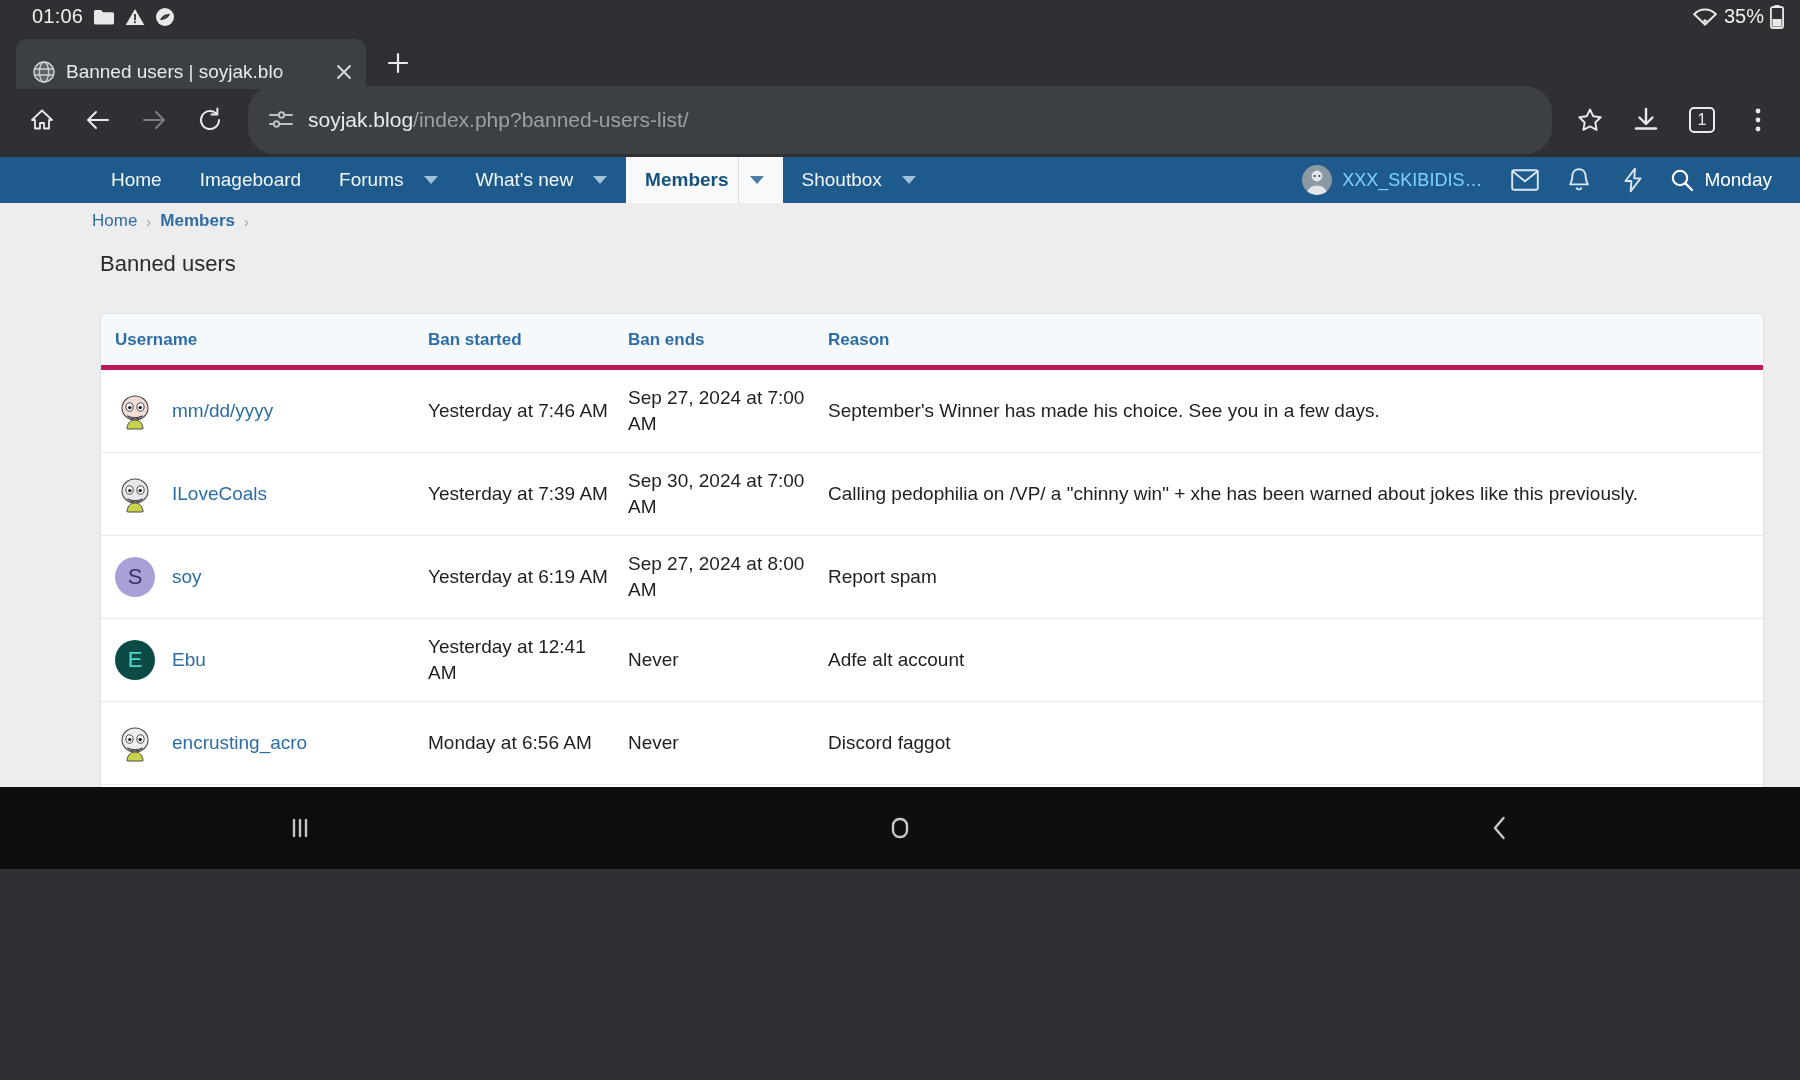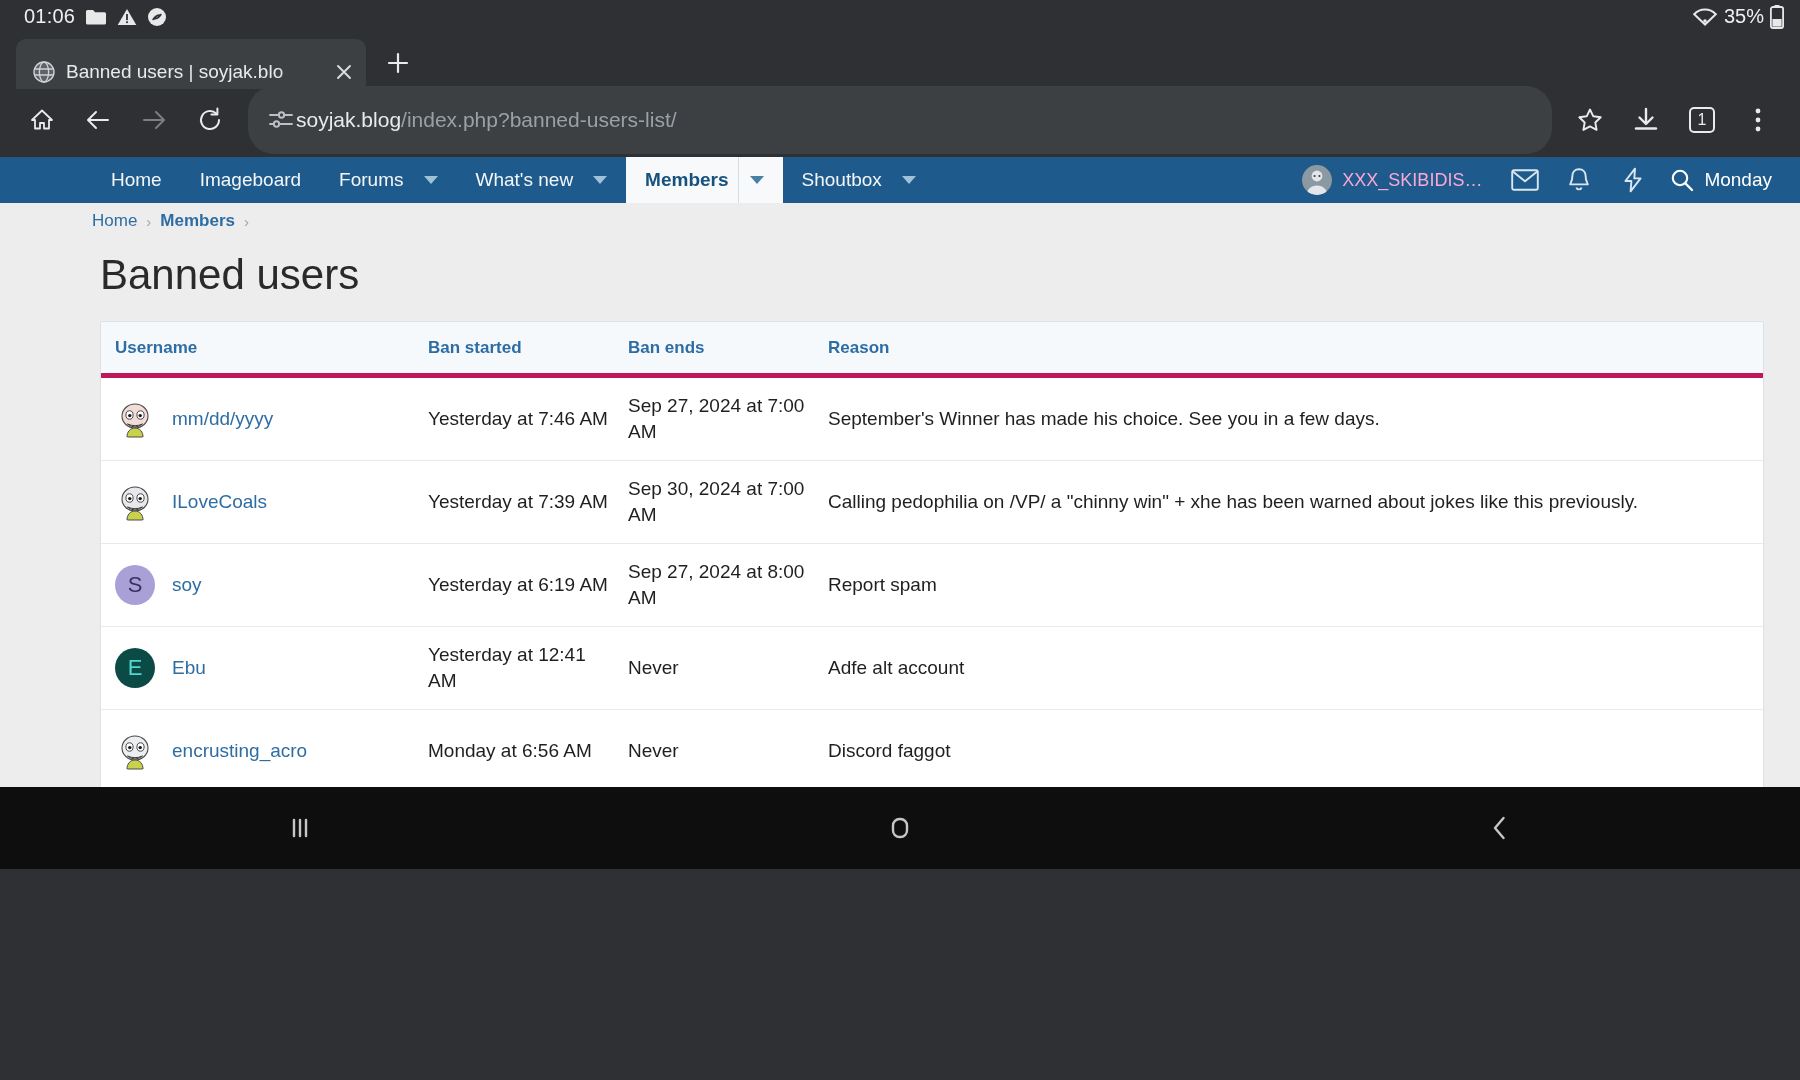"01:06" .status-clock { margin-left: none -> 8px }
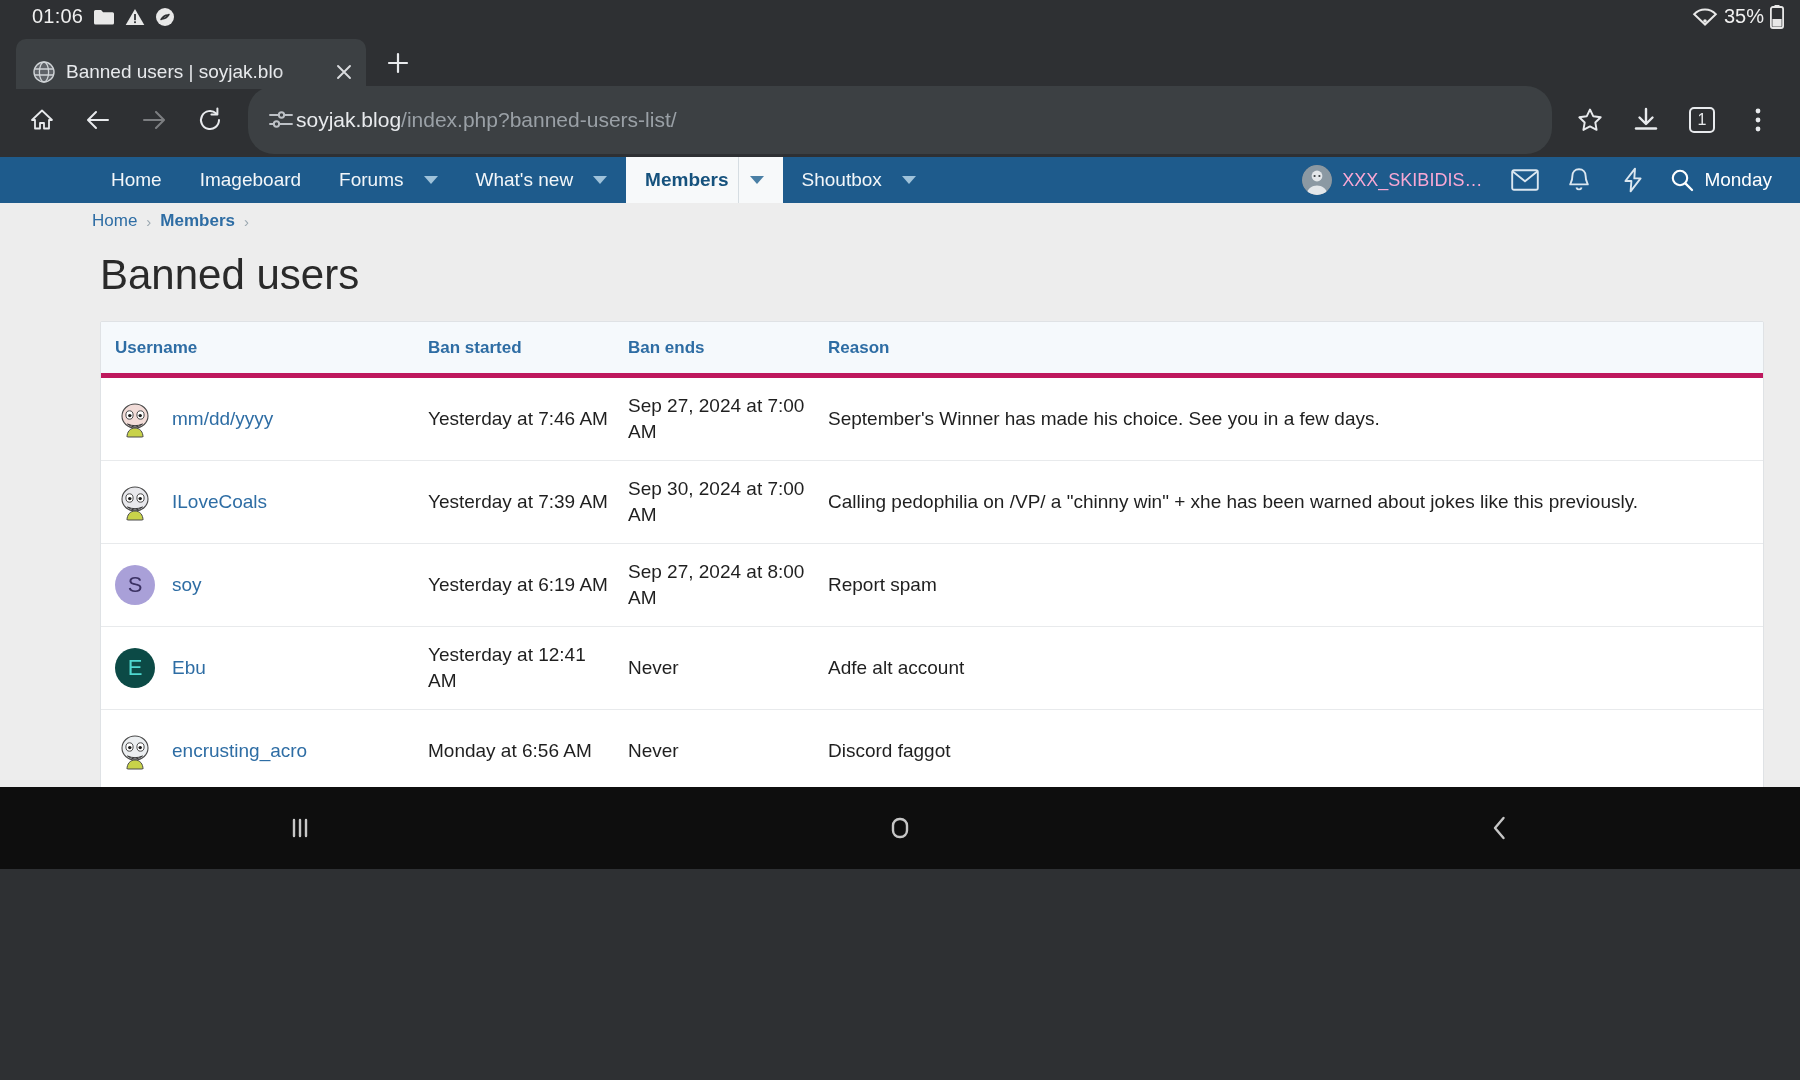"soyjak.blog/index.php?banned-users-list/" .omnibox { gap: 2px -> 14px }
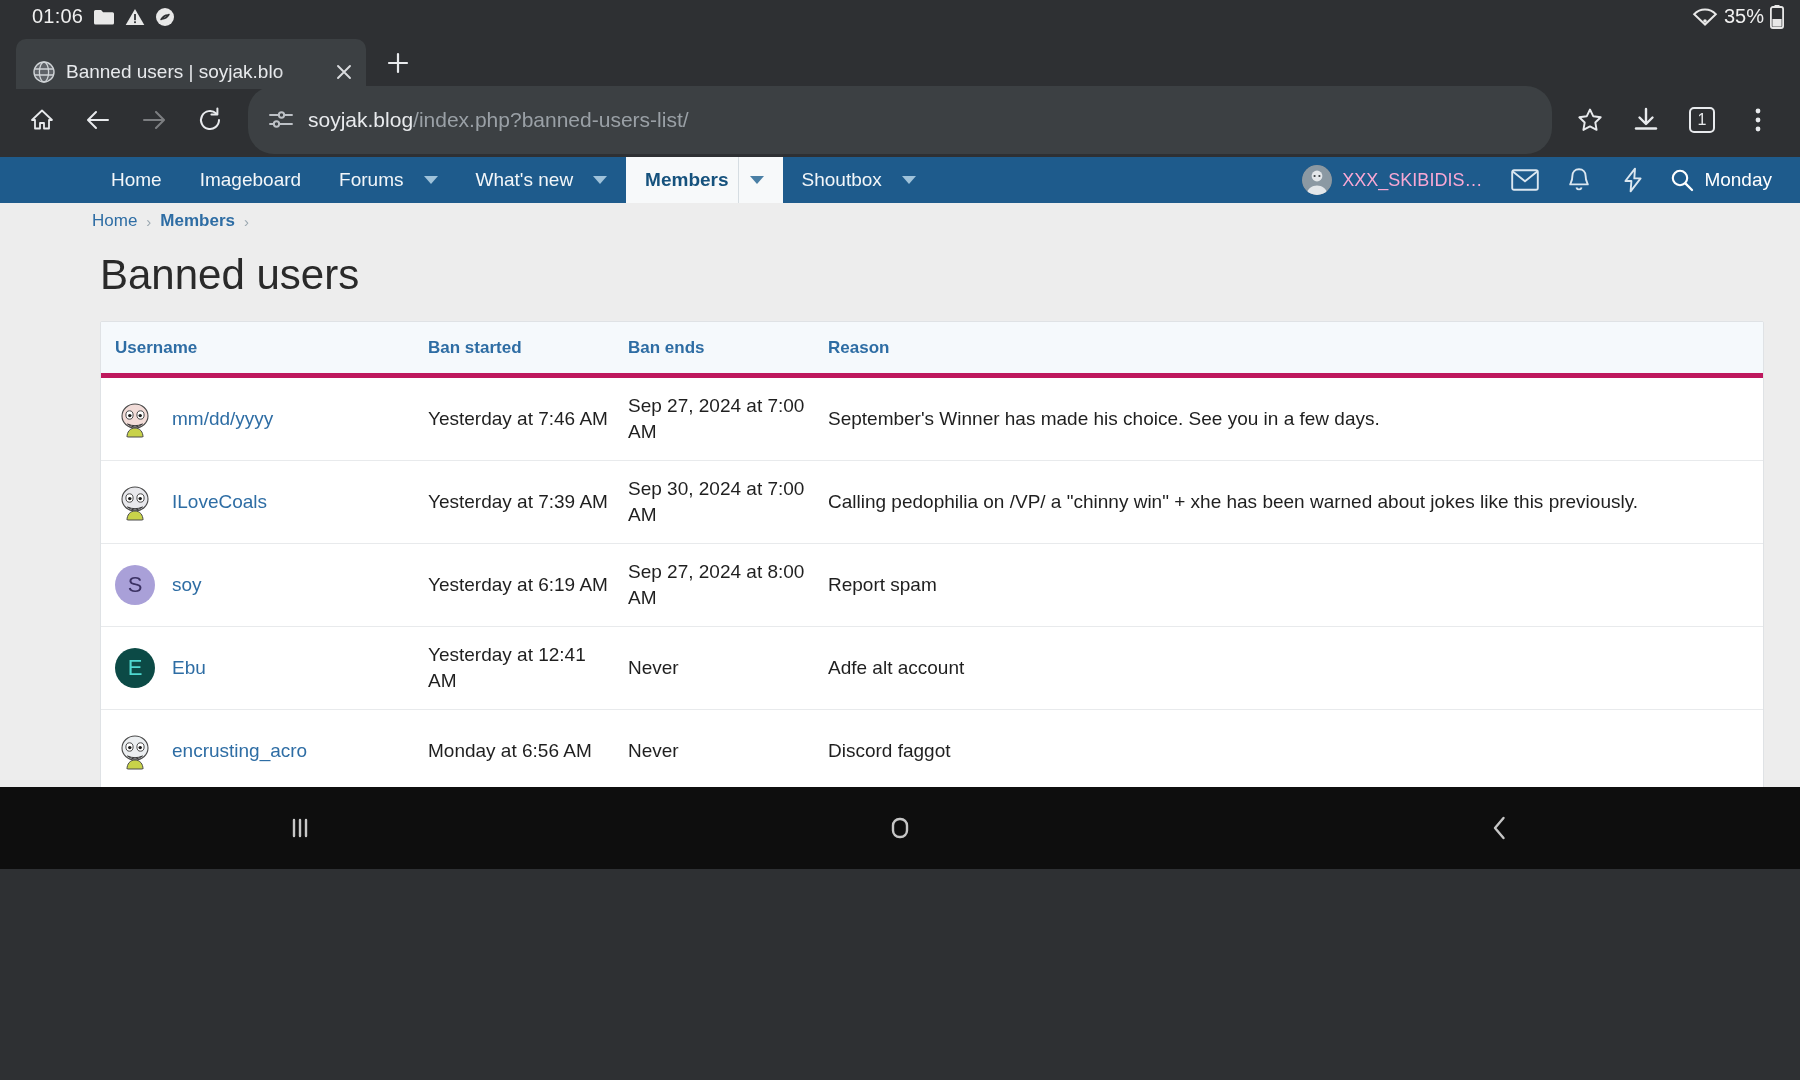"XXX_SKIBIDIS…" .user-chip { color: #f9a8d4 -> #7dd3fc }
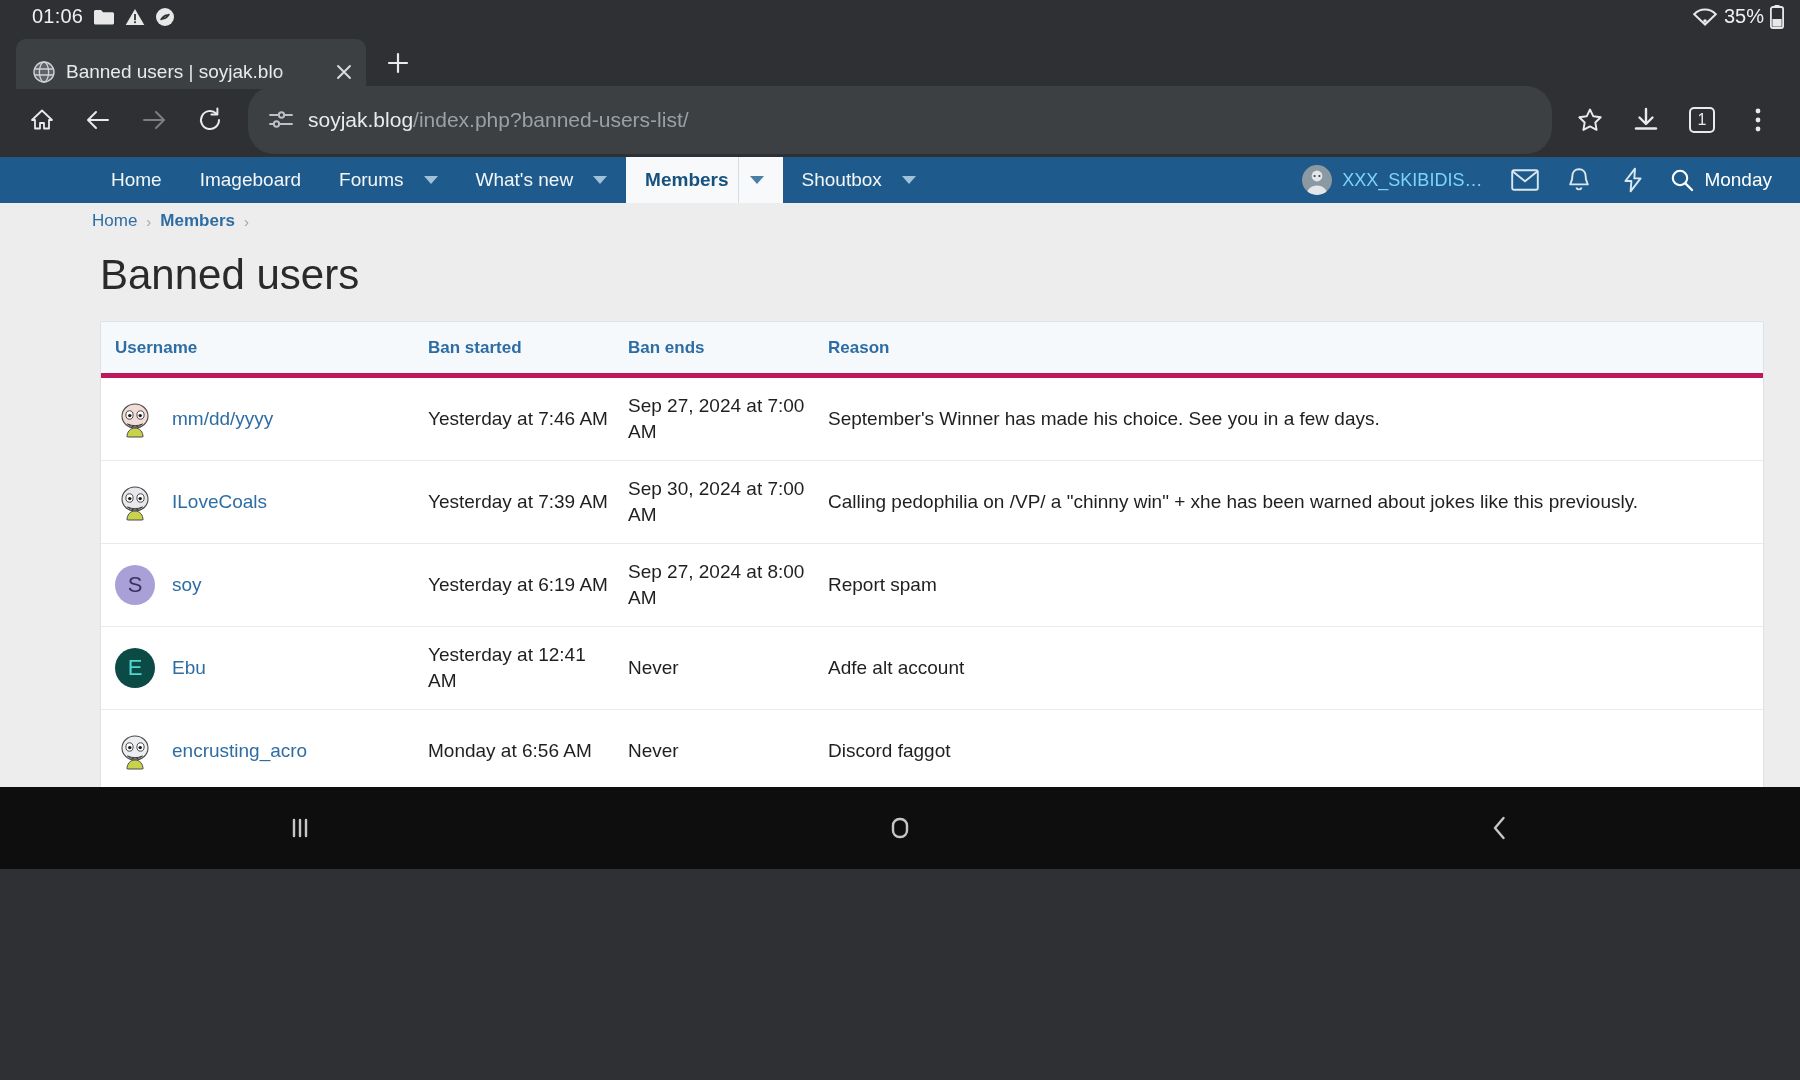"Banned users" .page-title { font-size: 42px -> 22px; padding: 14px 0 22px 100px -> 14px 0 36px 100px }
